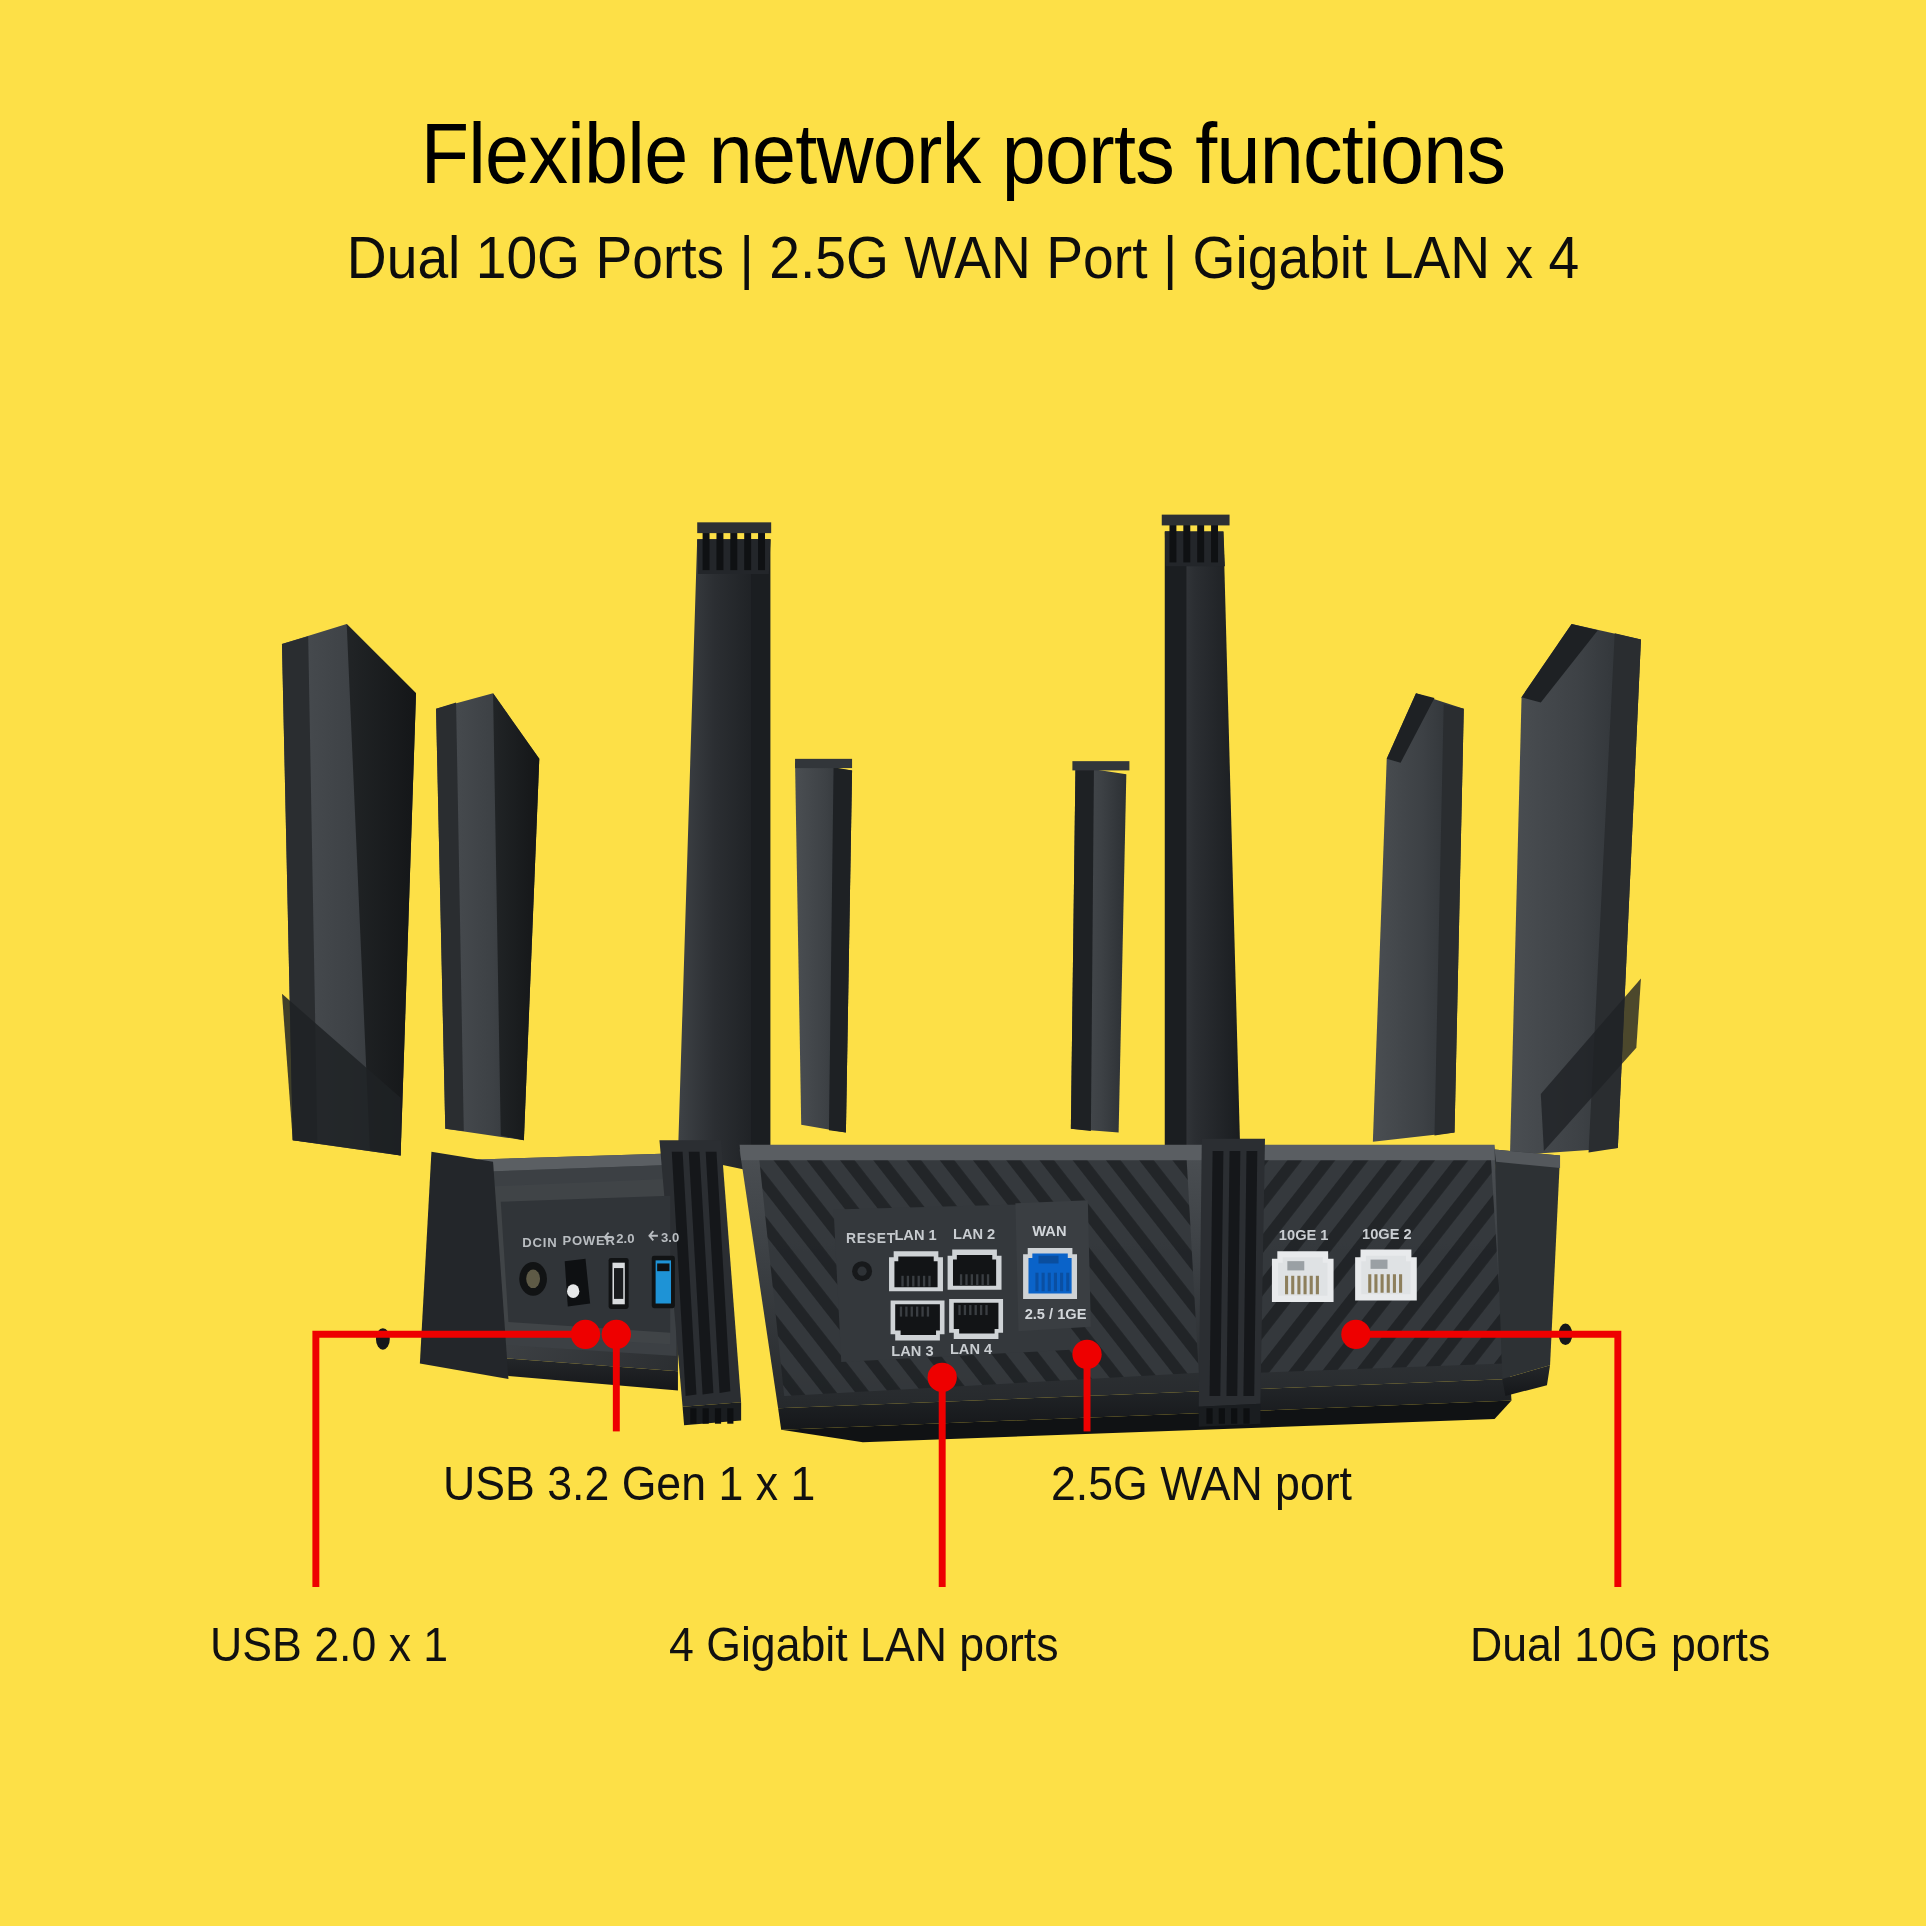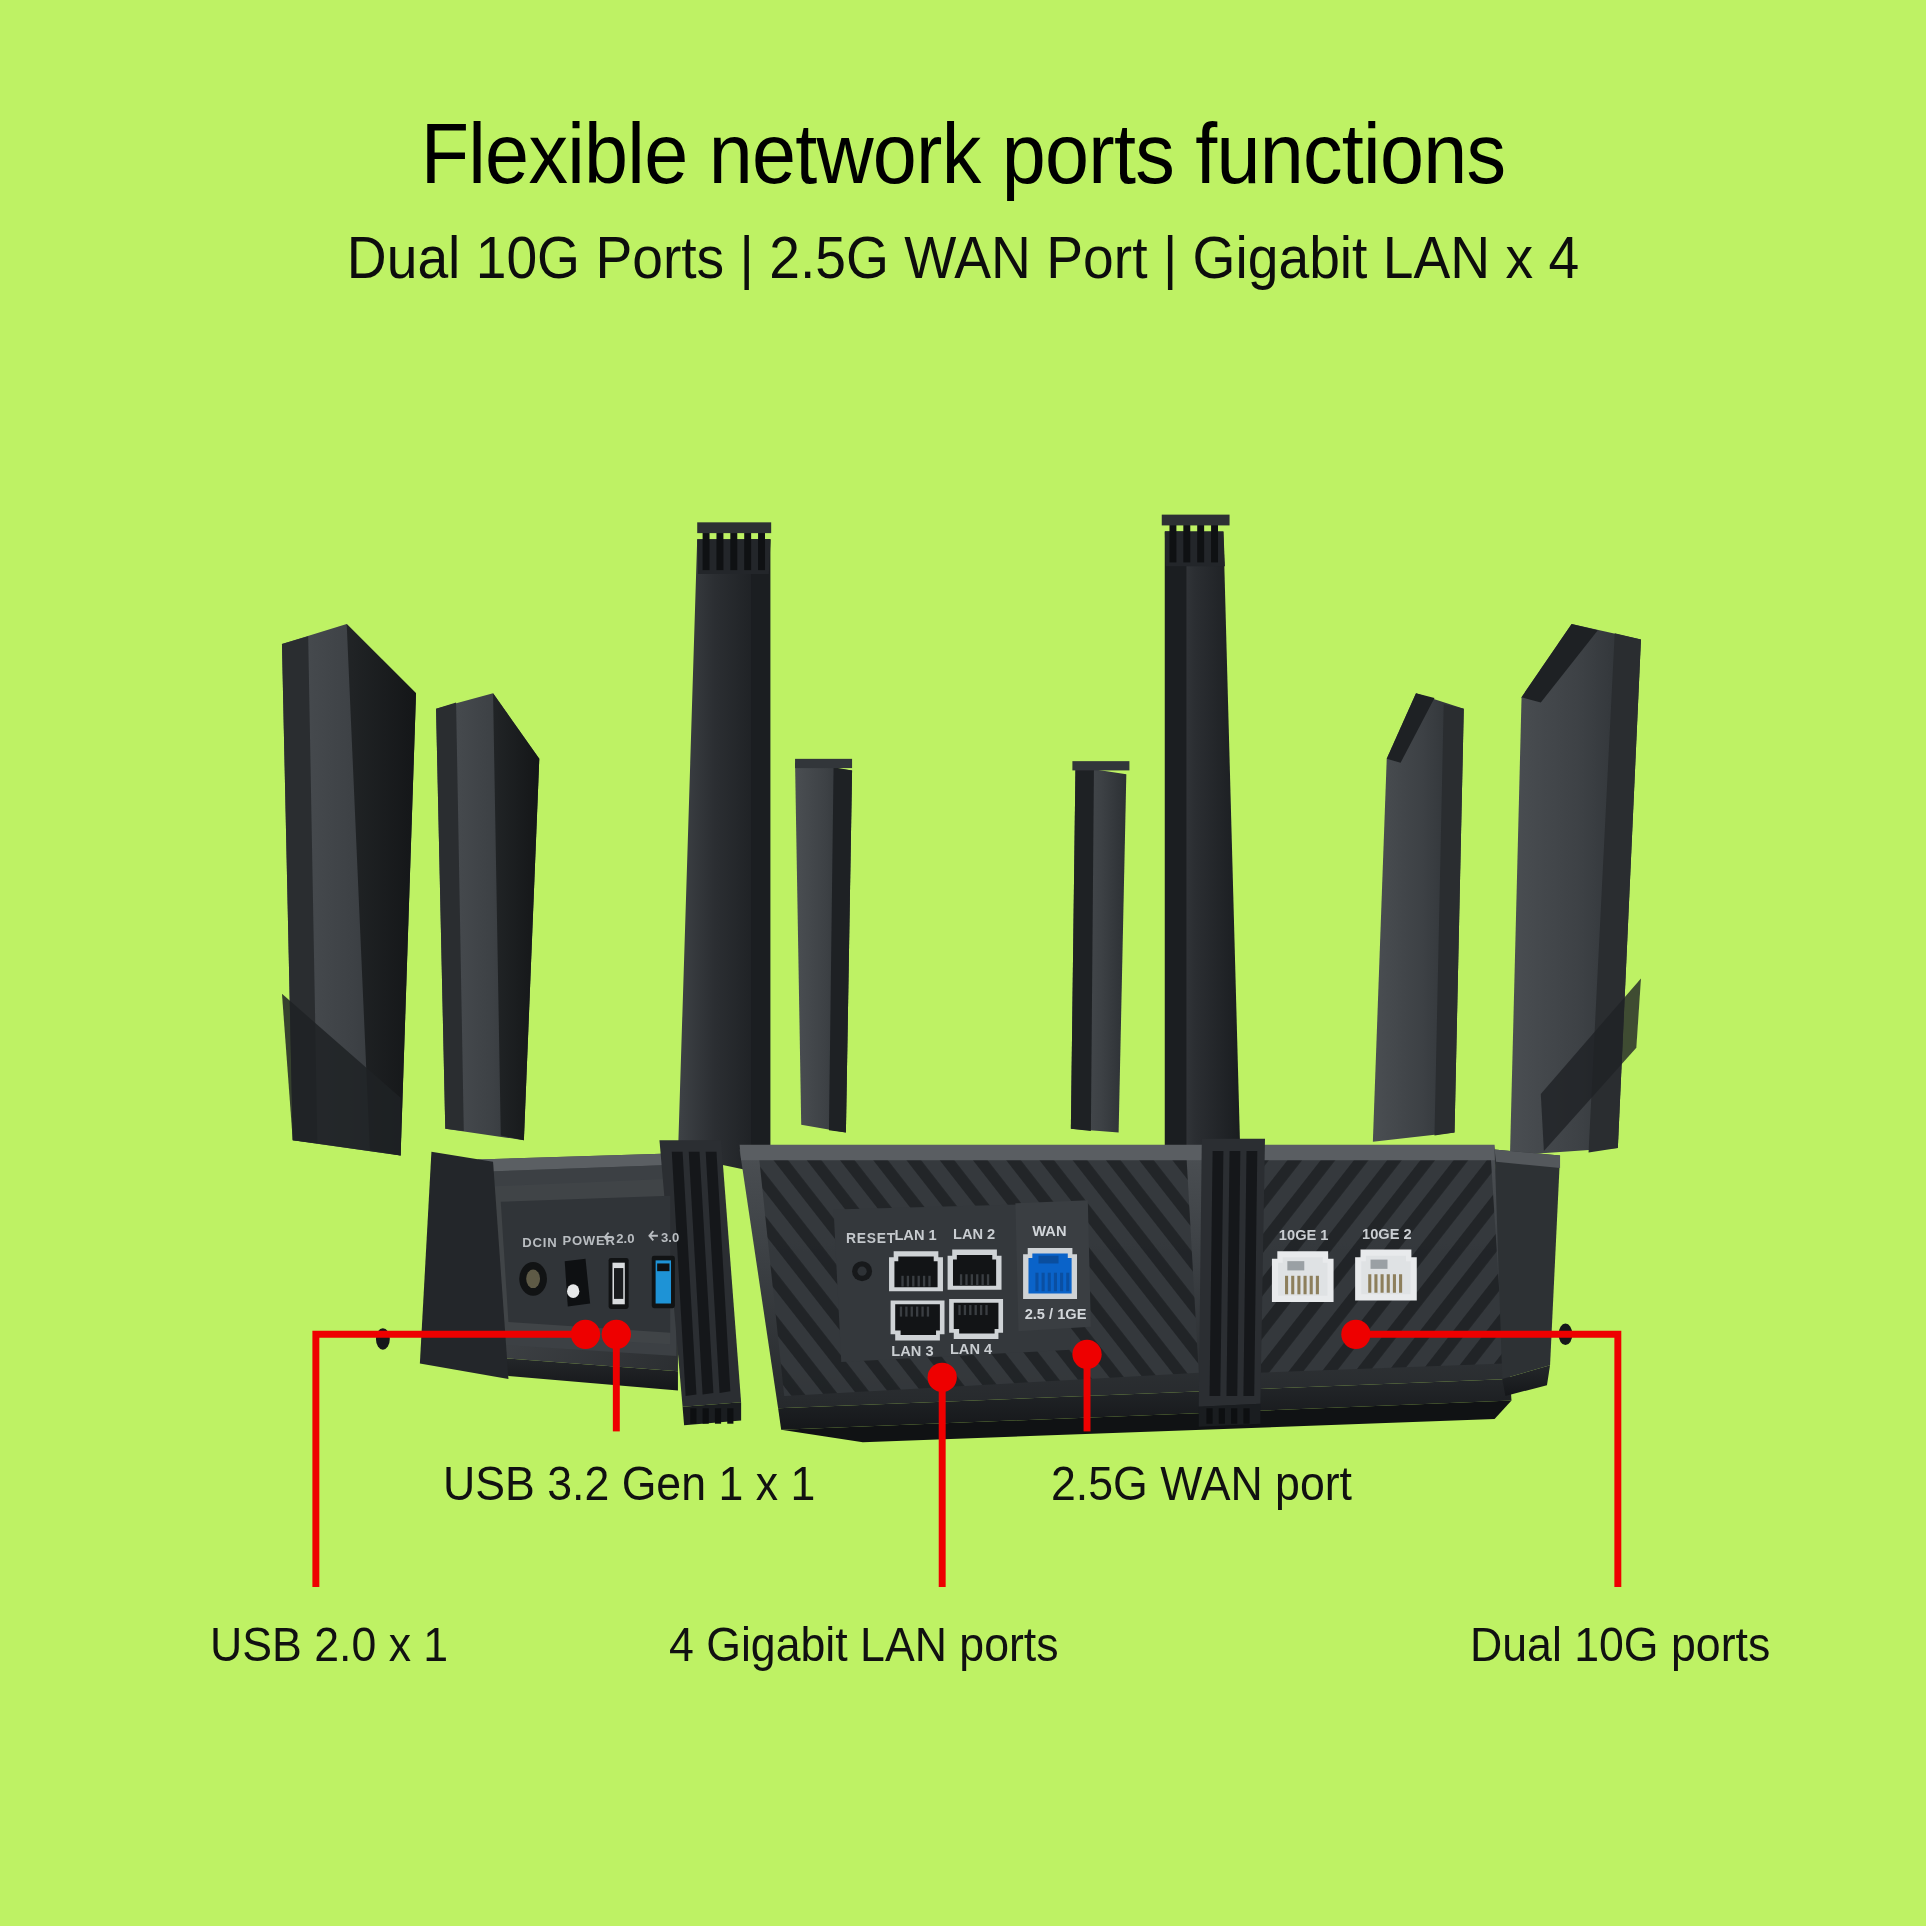"Flexible network ports functions" #stage { background: #bef264 -> #fde047 }
